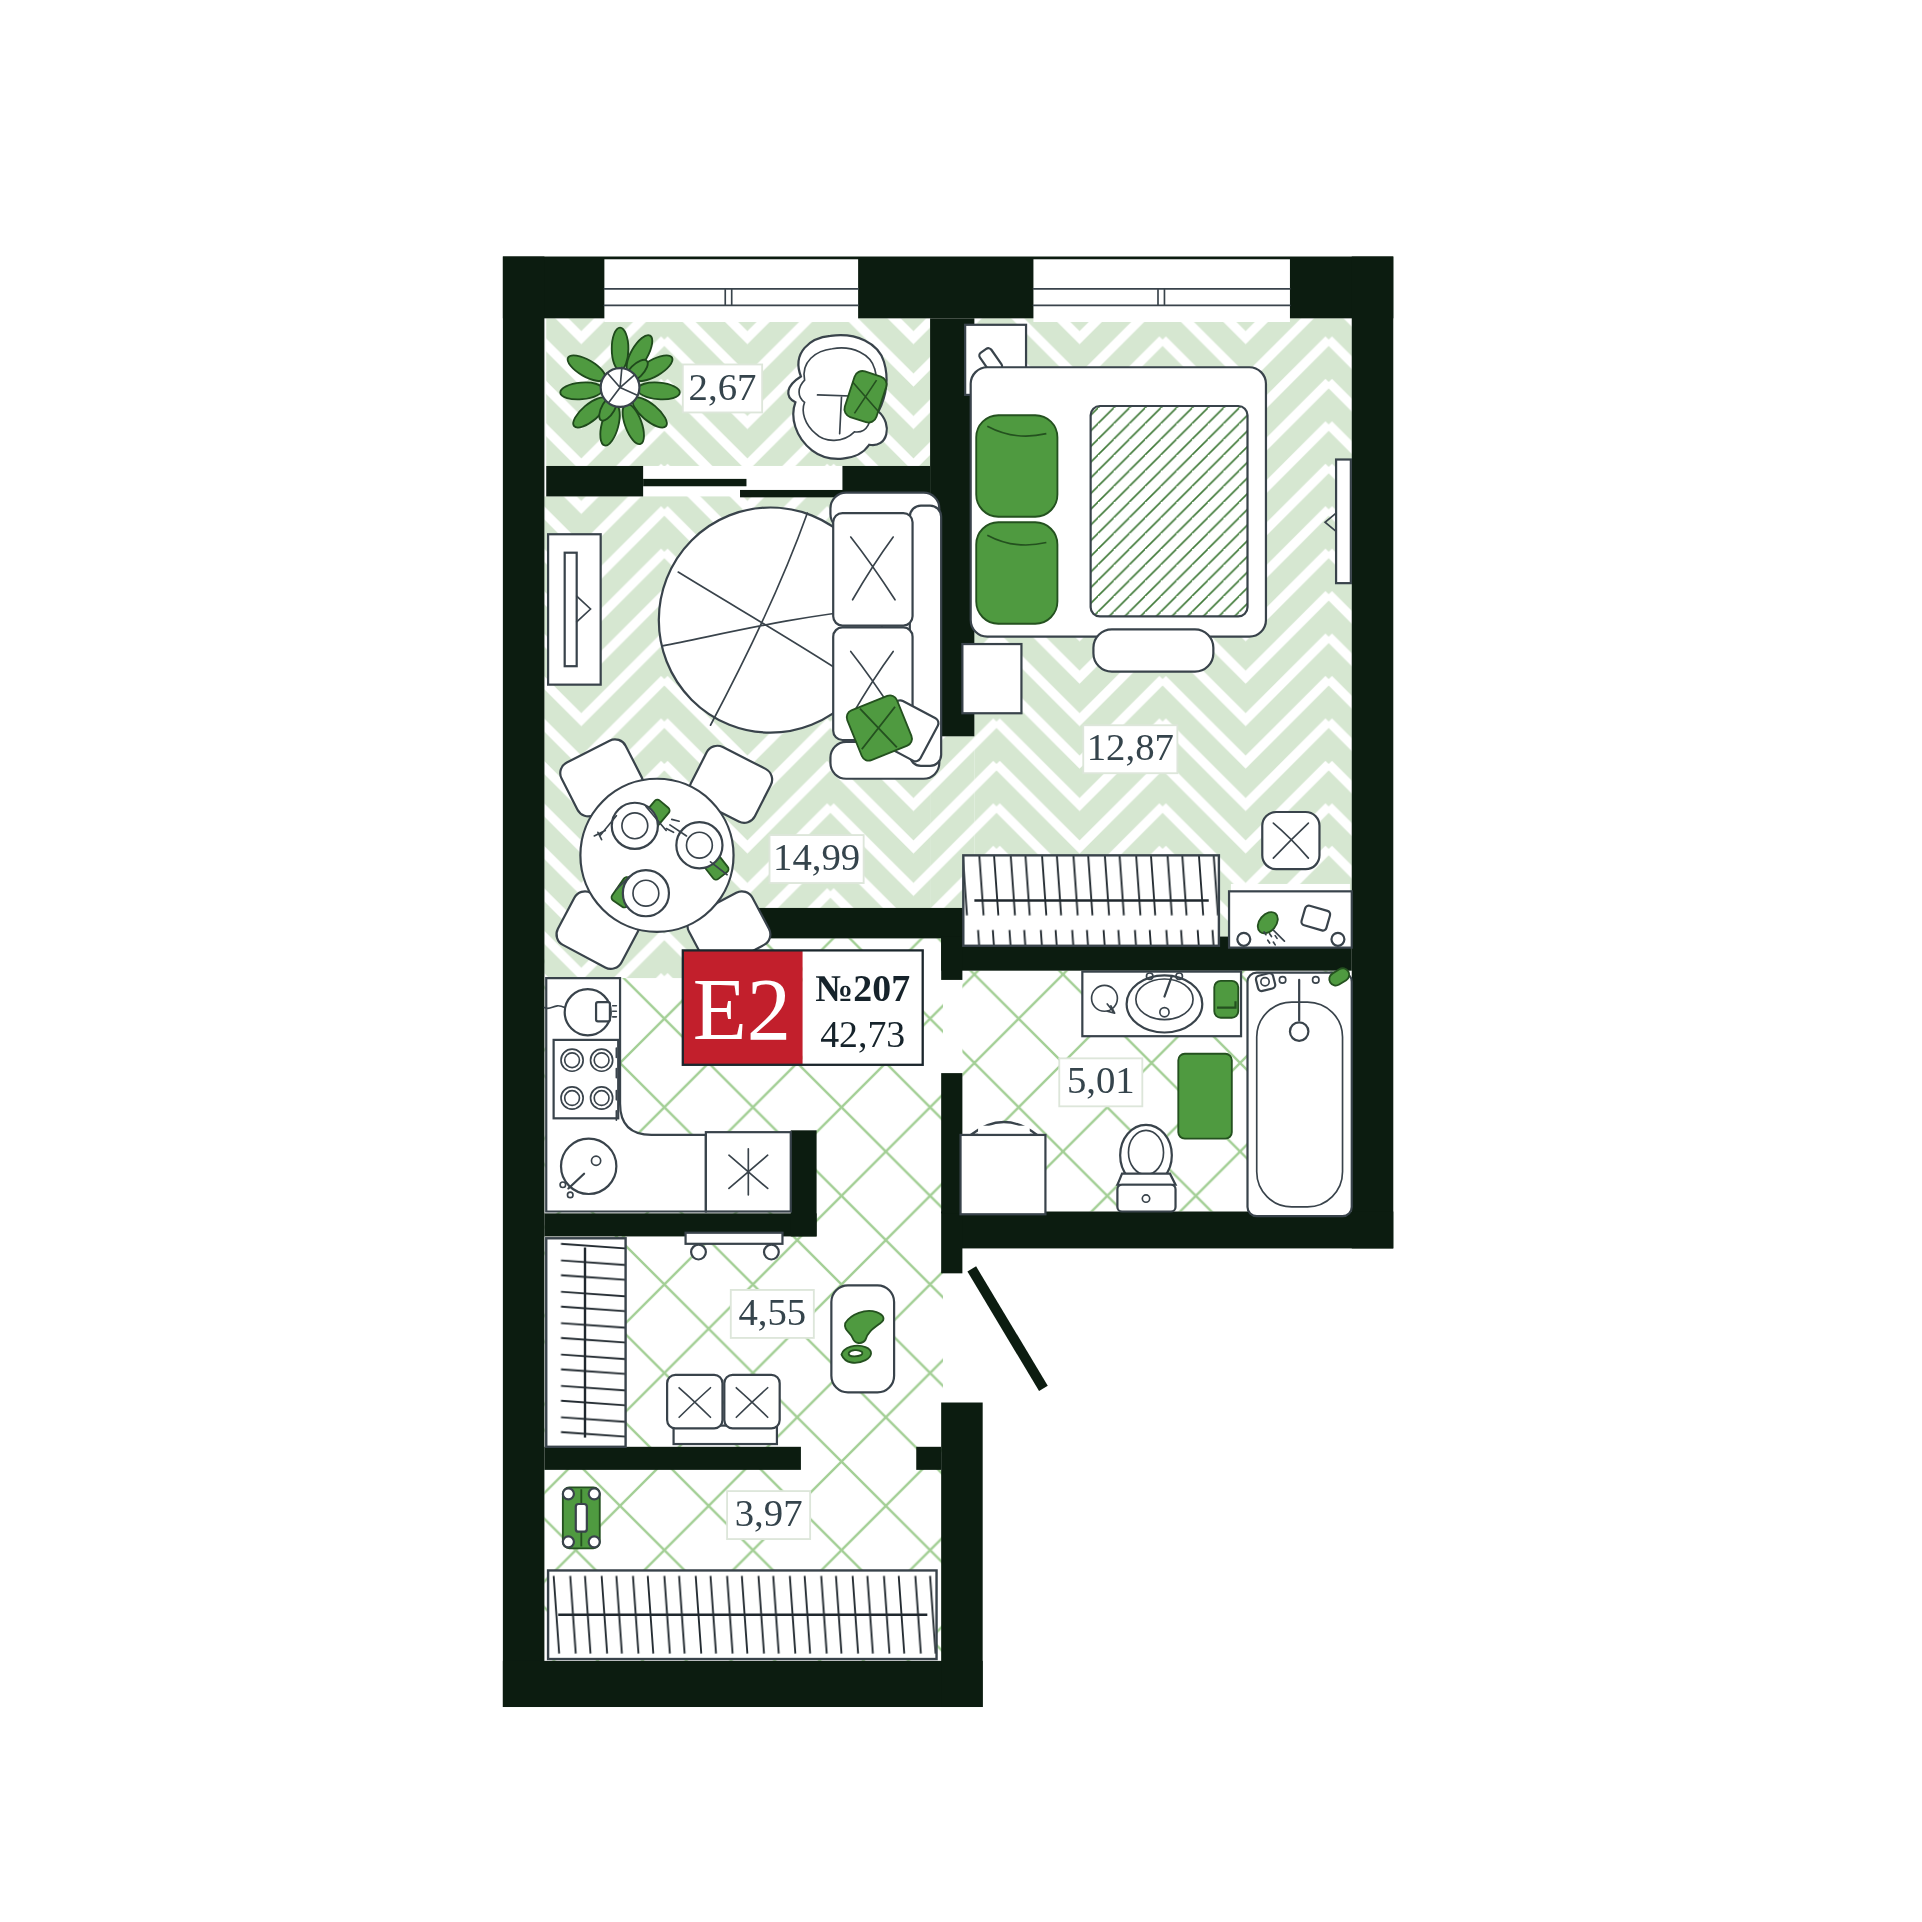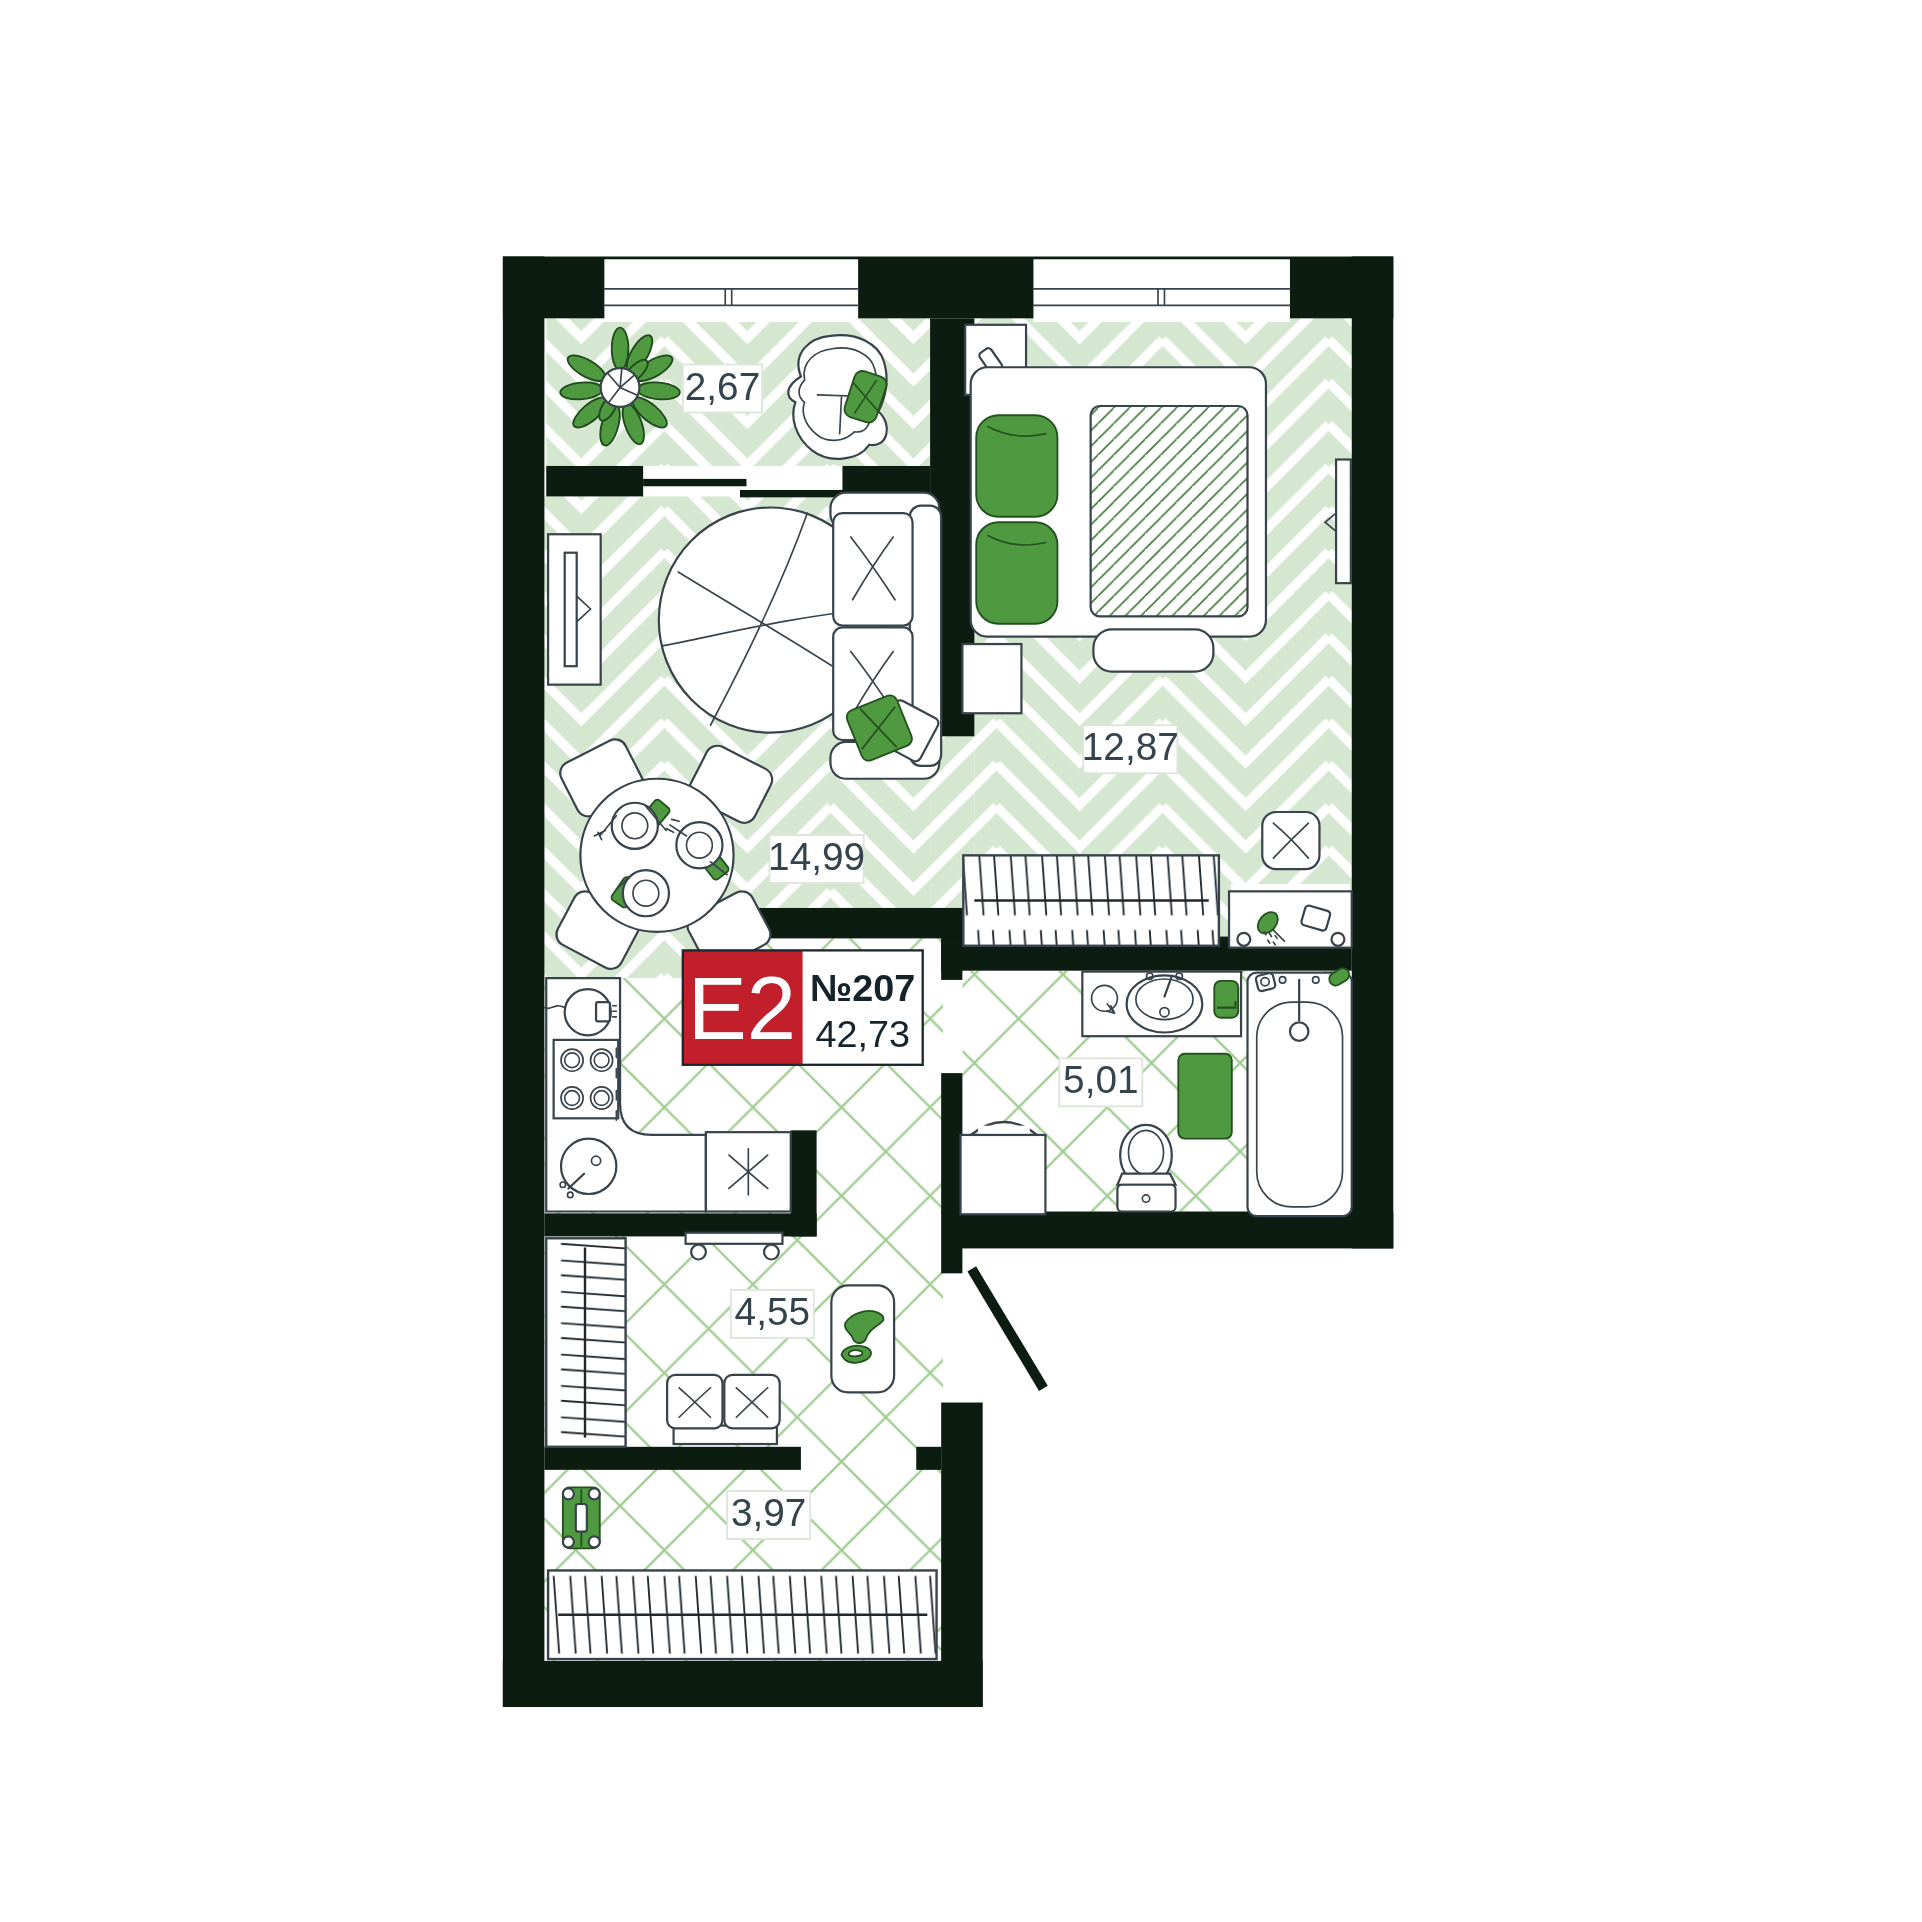"2,67" .page { font-family: Liberation Sans, sans-serif -> Liberation Serif, serif }
